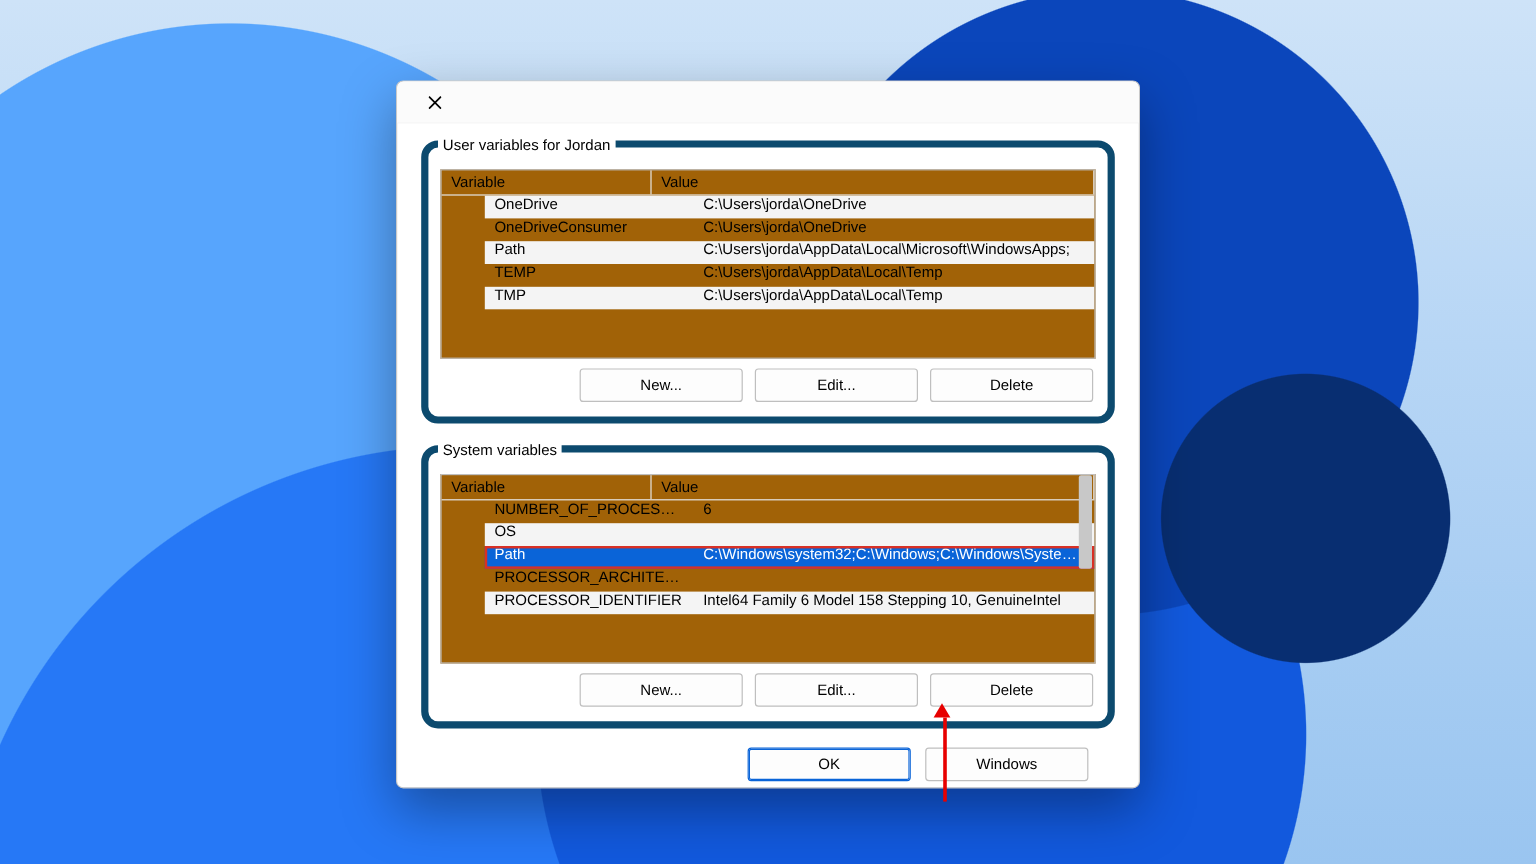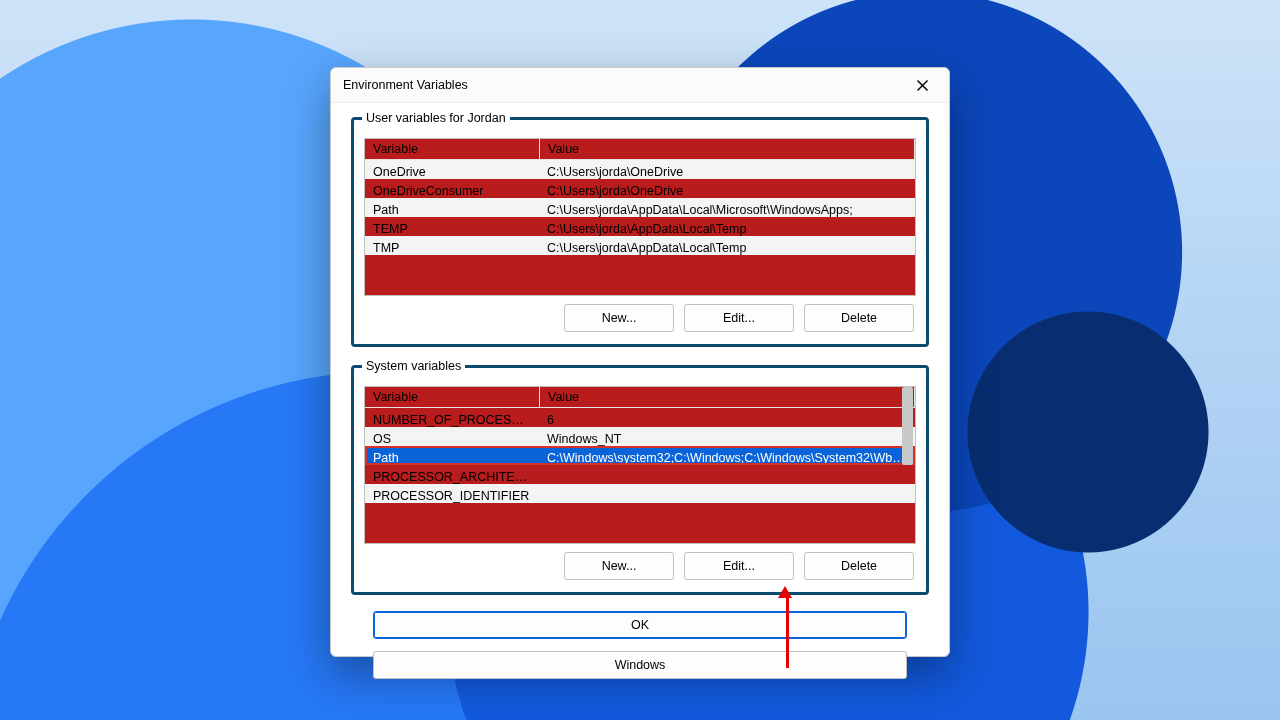"Environment Variables" div.title { html: <div>Environment Variables</div> -> none }
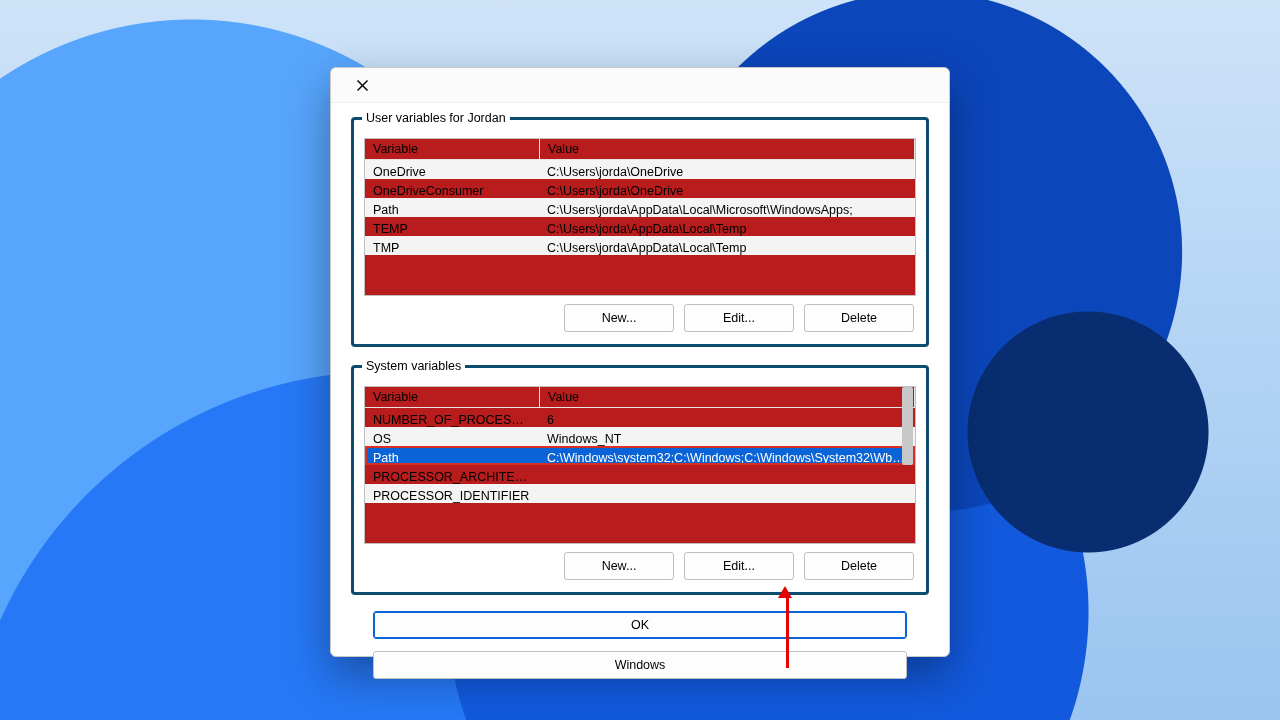"User variables for Jordan" .group { border: 3px solid #0c4a6e -> 6px solid #0c4a6e; border-radius: 4px -> 14px }
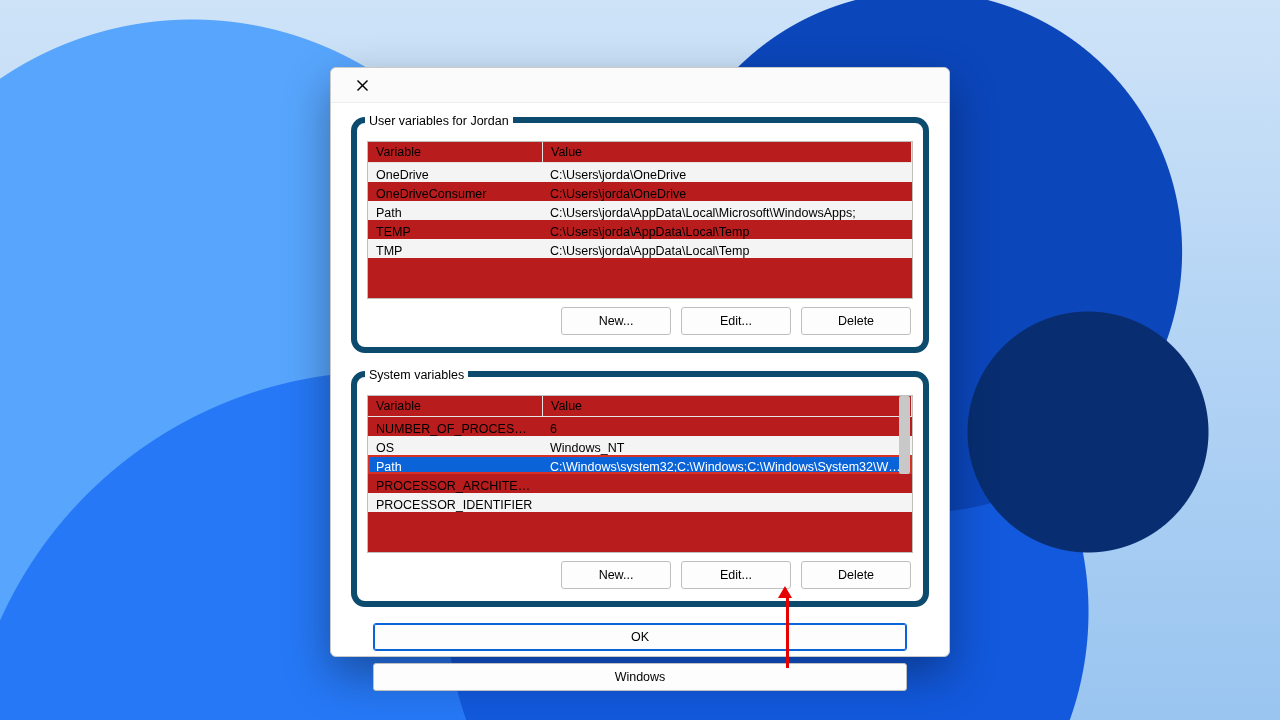"Variable" .list { background: #b91c1c -> #a16207 }
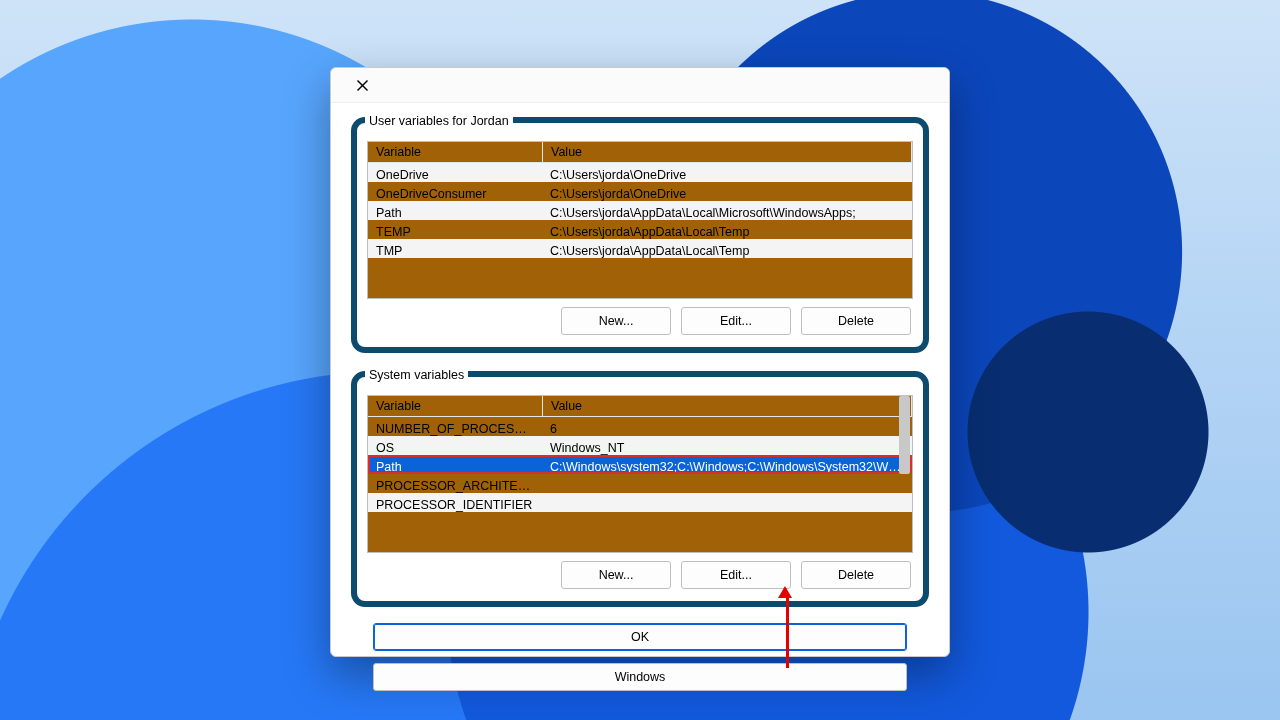"OneDrive" .list .row { align-items: flex-end -> flex-start; margin-left: none -> 36px }
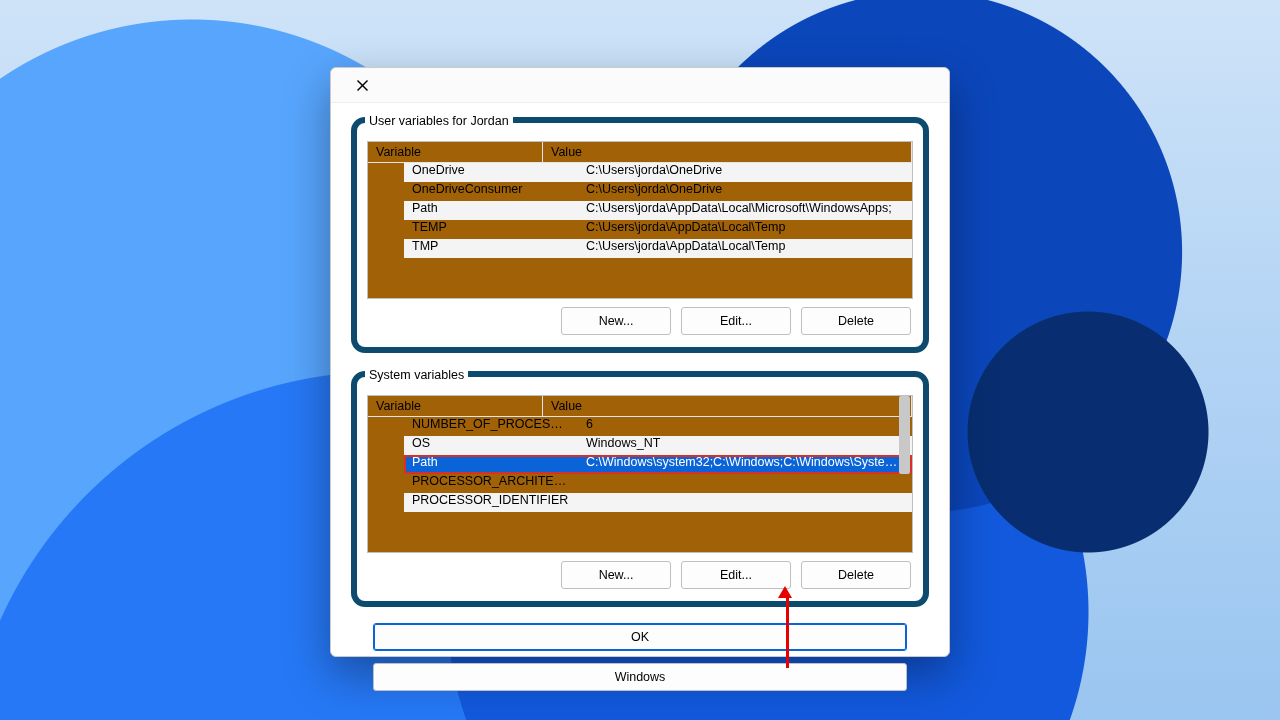"New..." .btn { padding: 0 12px -> 0 25px }
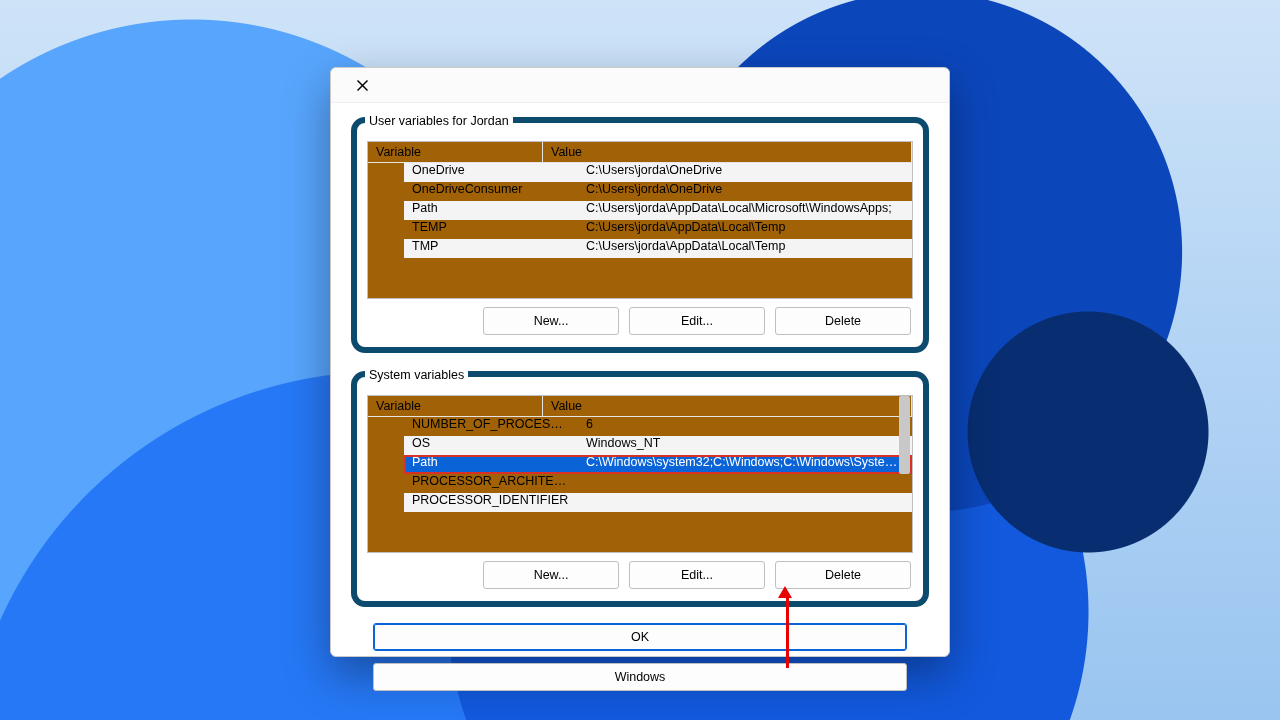"Windows_NT" div.cell { html: <div>Windows_NT</div> -> none }
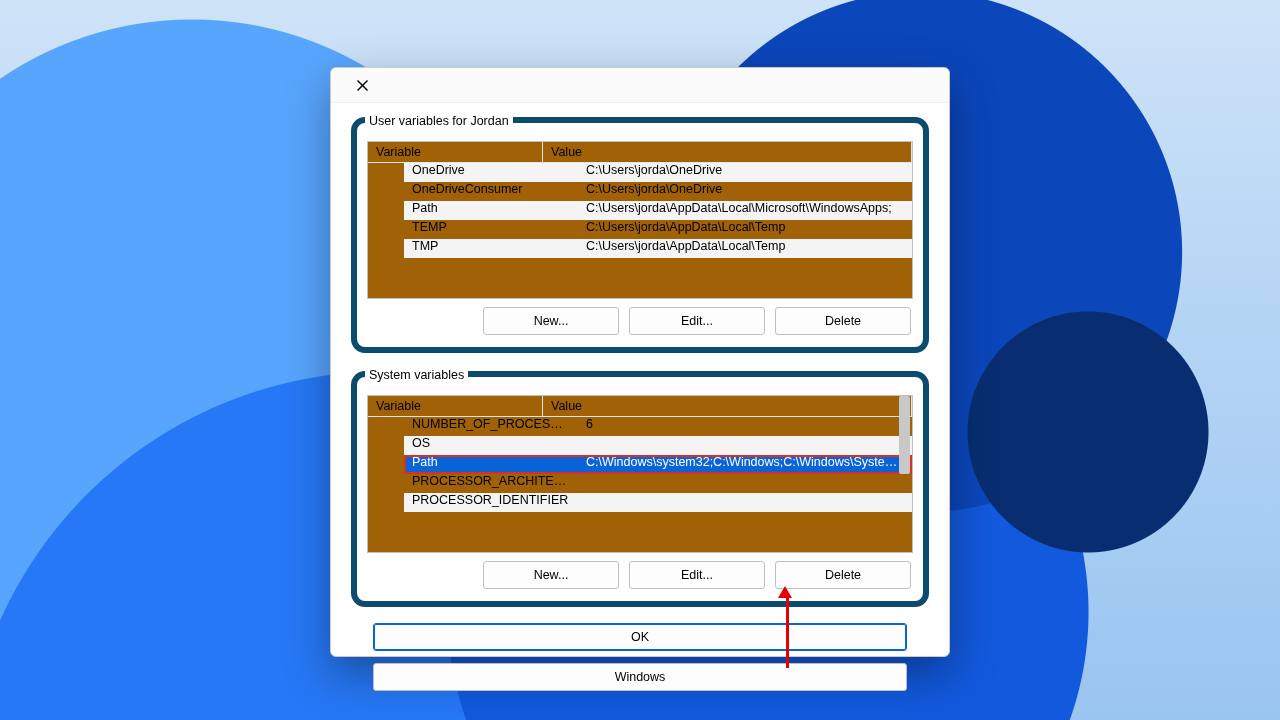"Intel64 Family 6 Model 158" div.cell { html: none -> <div>Intel64 Family 6 Model 158 Stepping 10, GenuineIntel</div> }
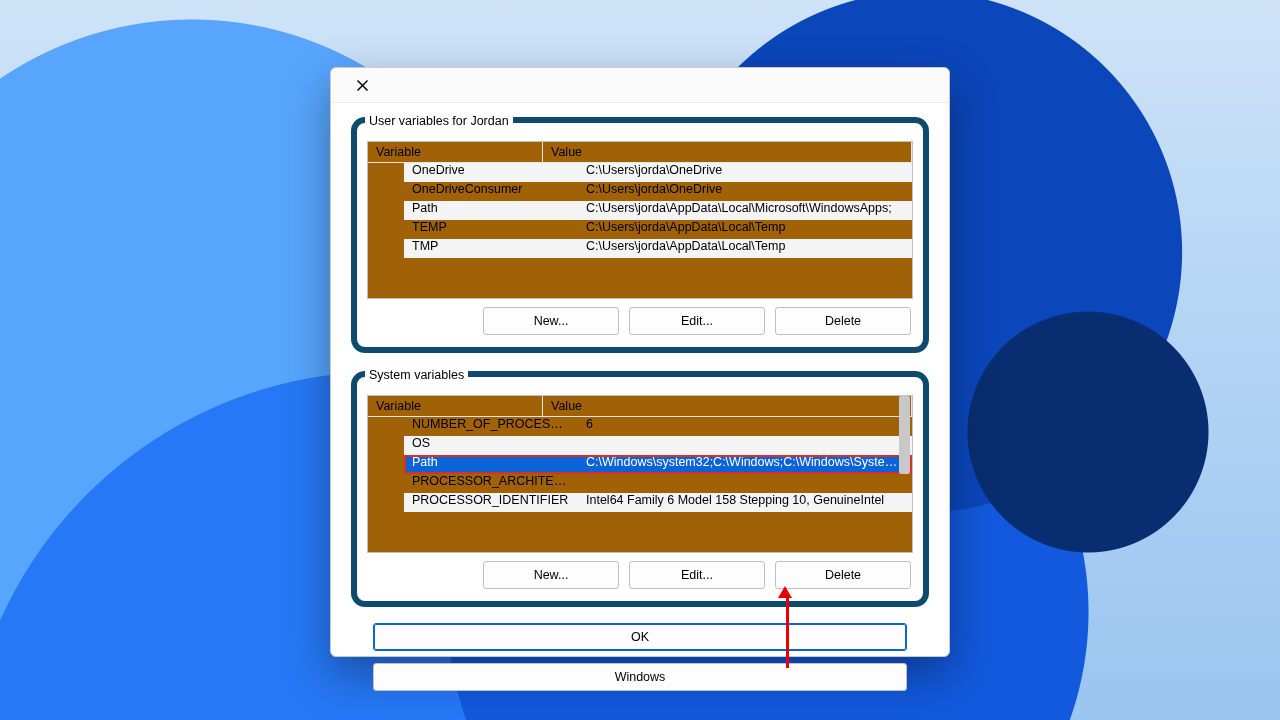"OK" .footer { flex-direction: column -> none }
